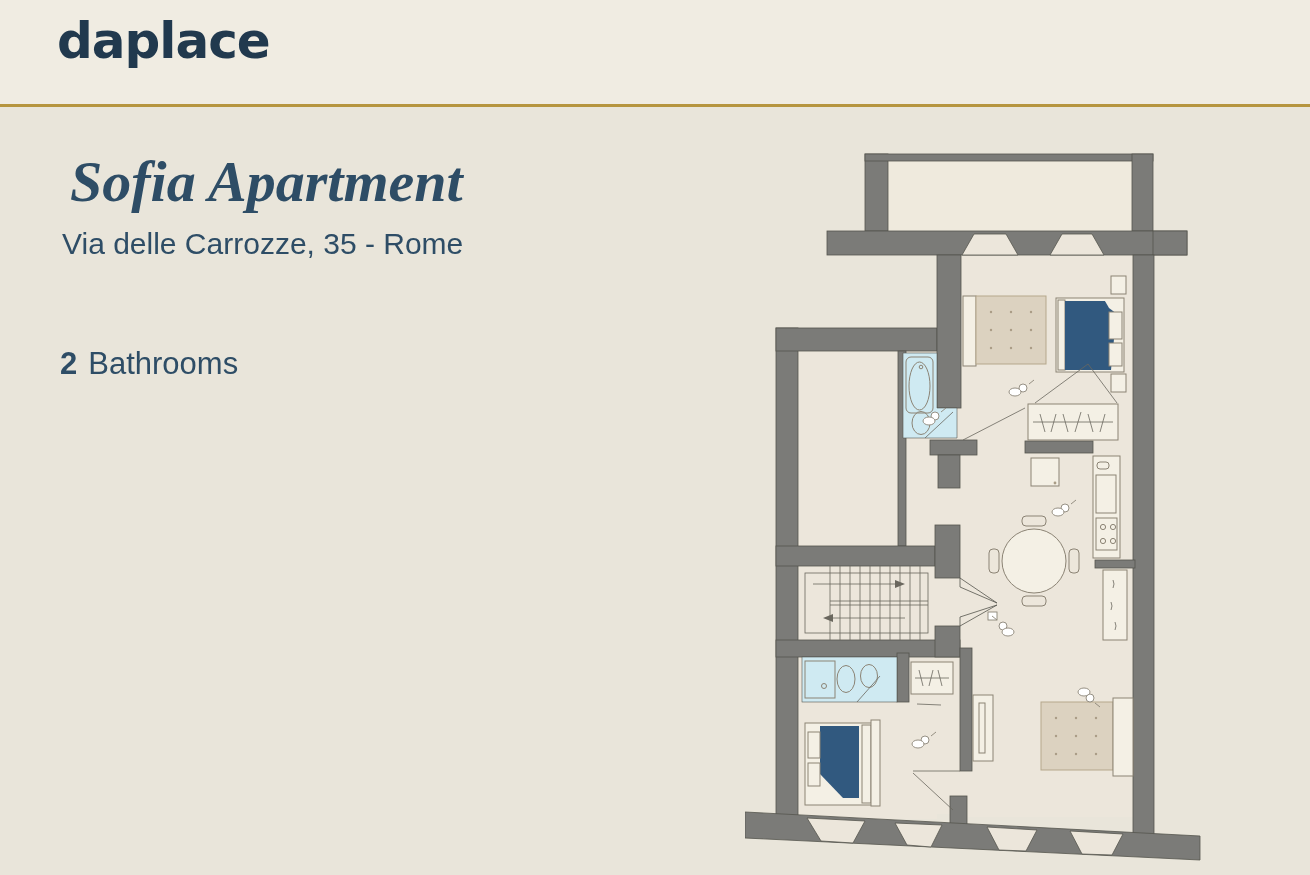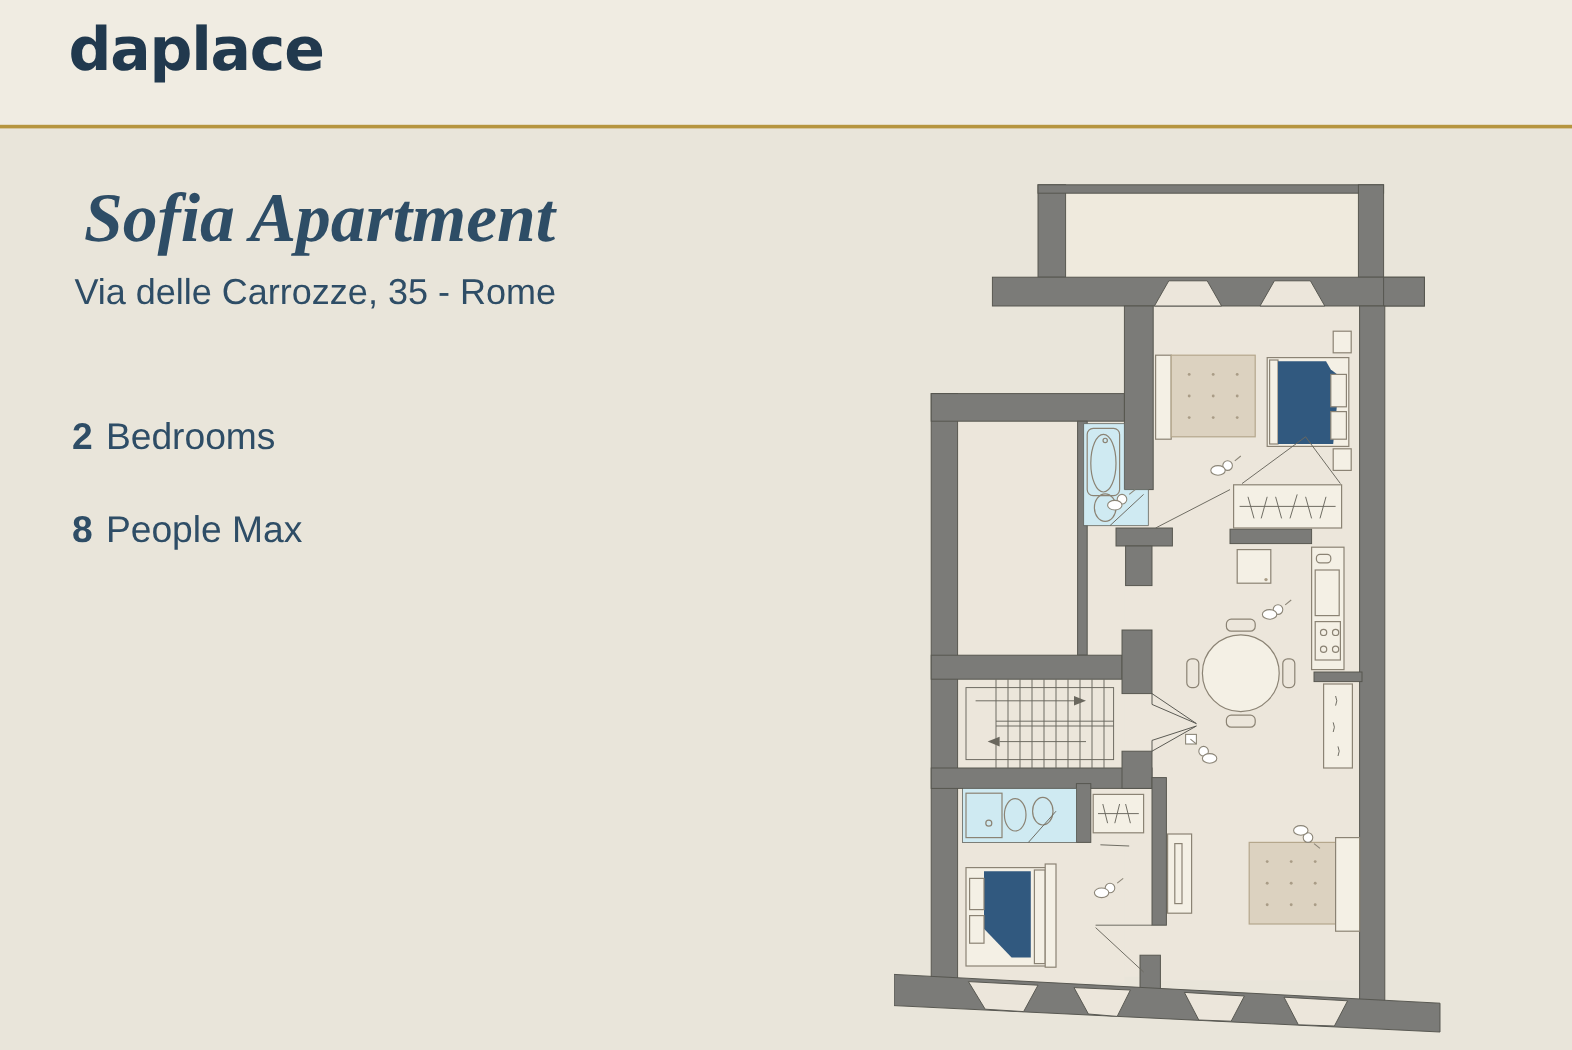"Bedrooms" span { text: Bedrooms -> Bathrooms }
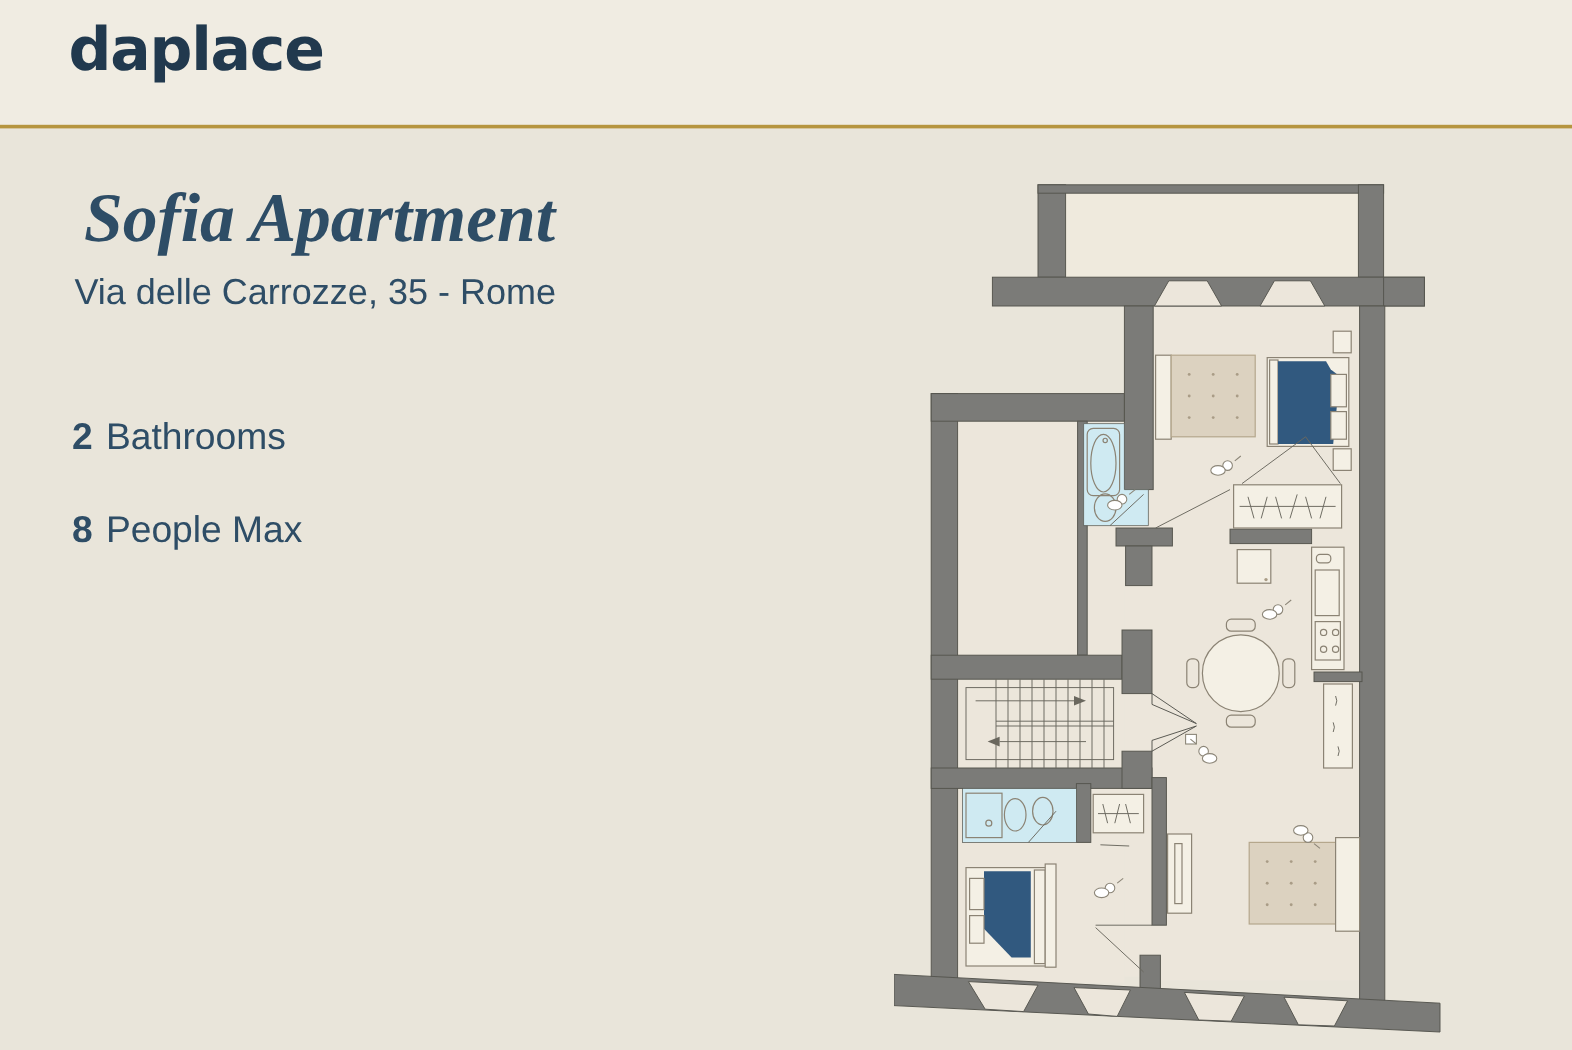"8 People Max" li.feature-row { html: <li> <span>8</span><span>People Max</span> </li> -> none }
